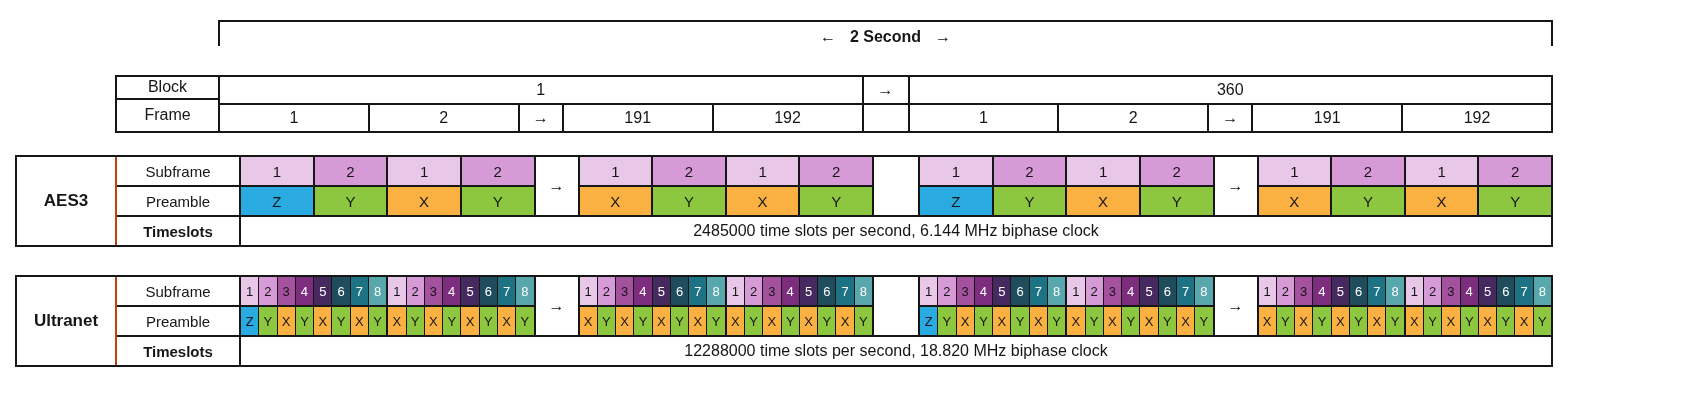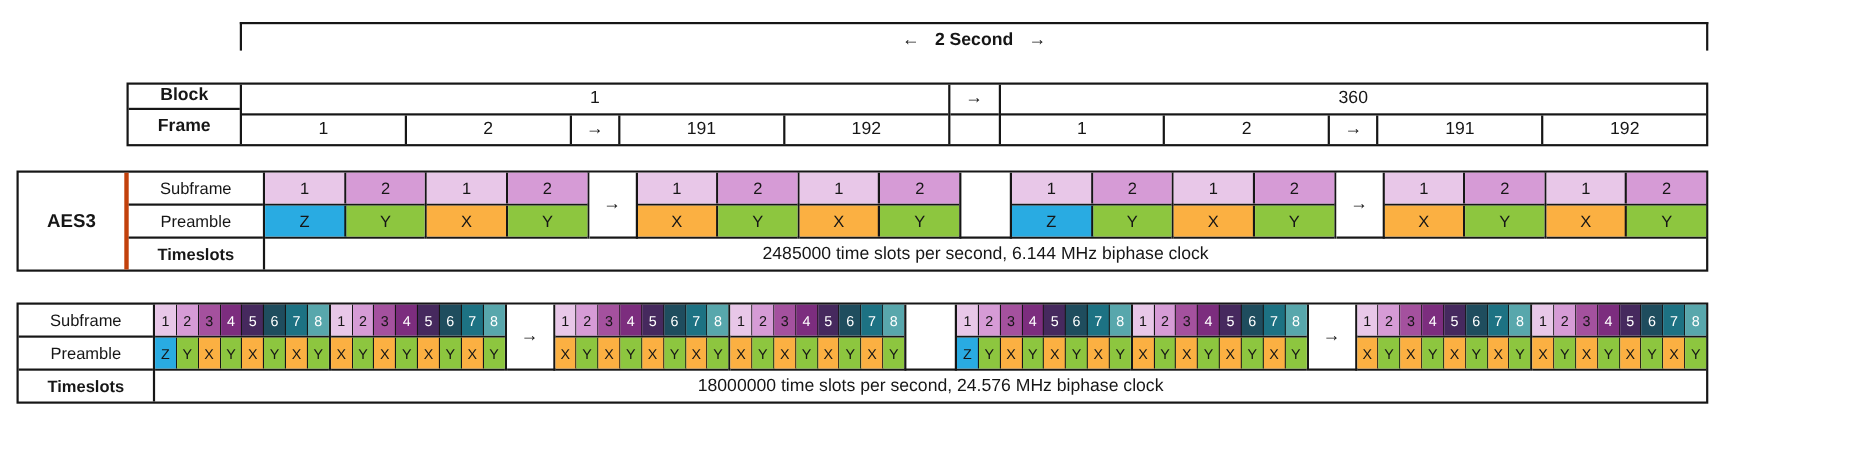"Block" .bf-label { font-weight: bold -> normal }
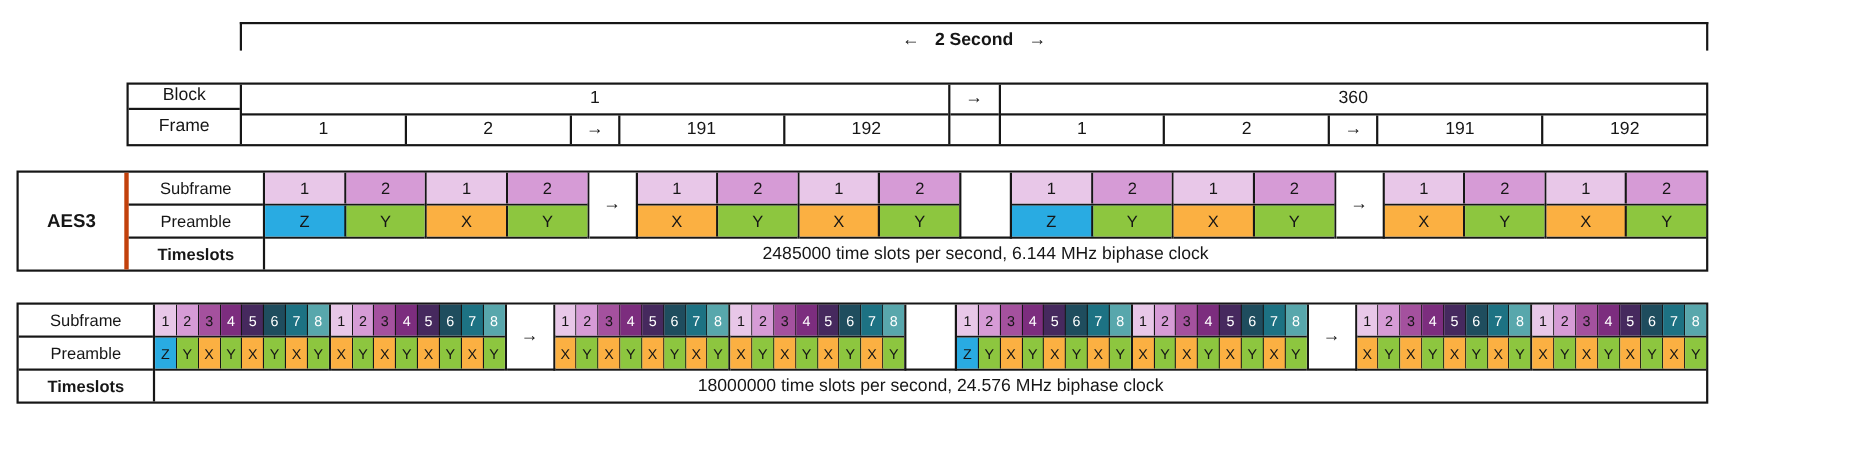"AES3" .sig-title { border-right: 4px solid #c2410c -> 2px solid #c2410c }
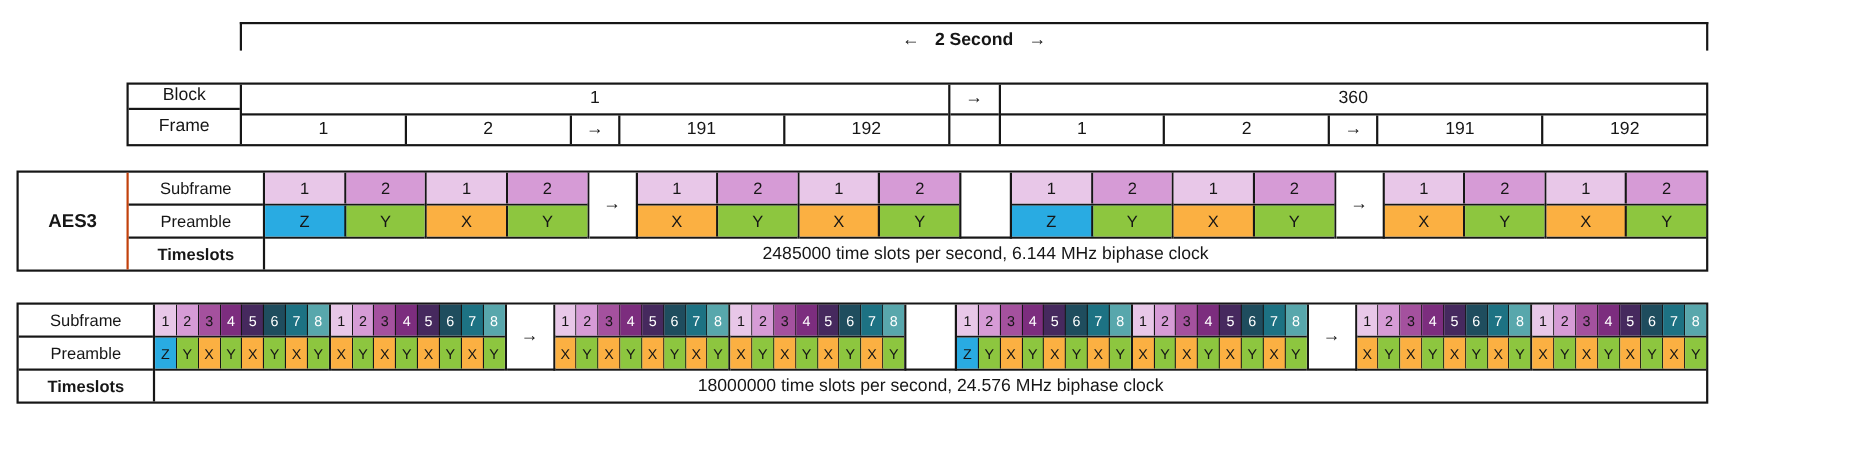"Ultranet" div.sig-title { html: none -> <div>Ultranet</div> }
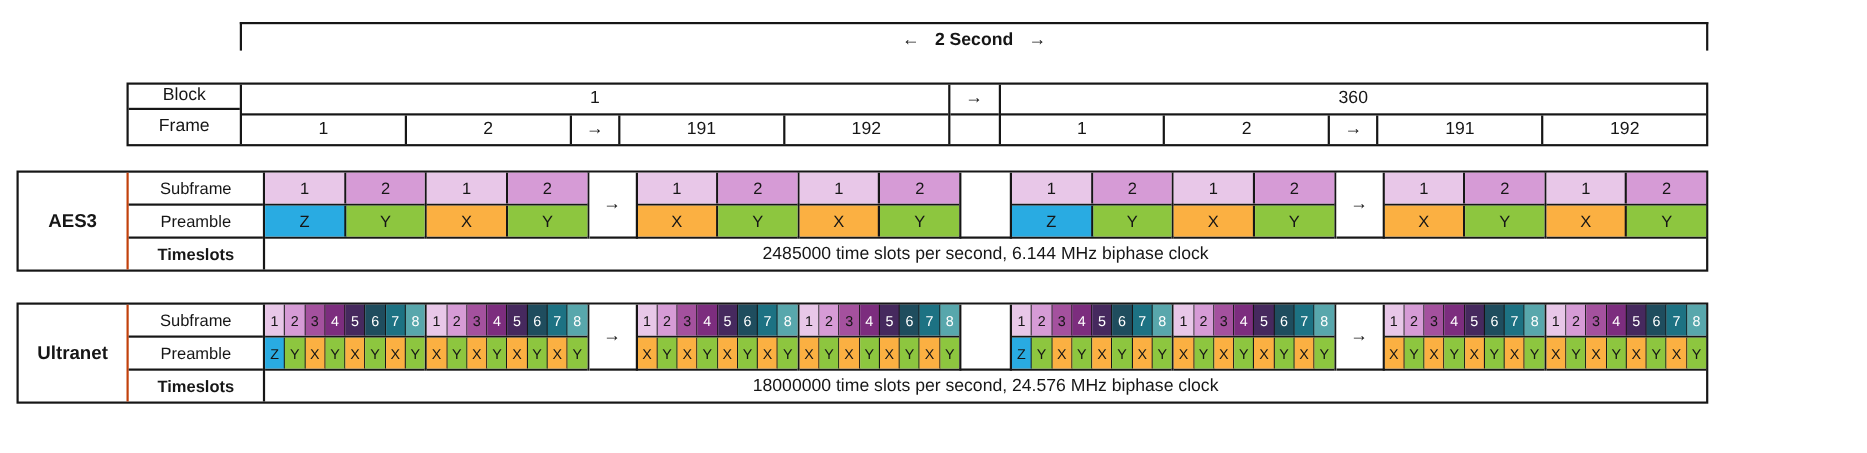"18000000 time slots per second," div.sig-timeslots { text: 18000000 time slots per second,  24.576 -> 12288000 time slots per second,  18.820 }
